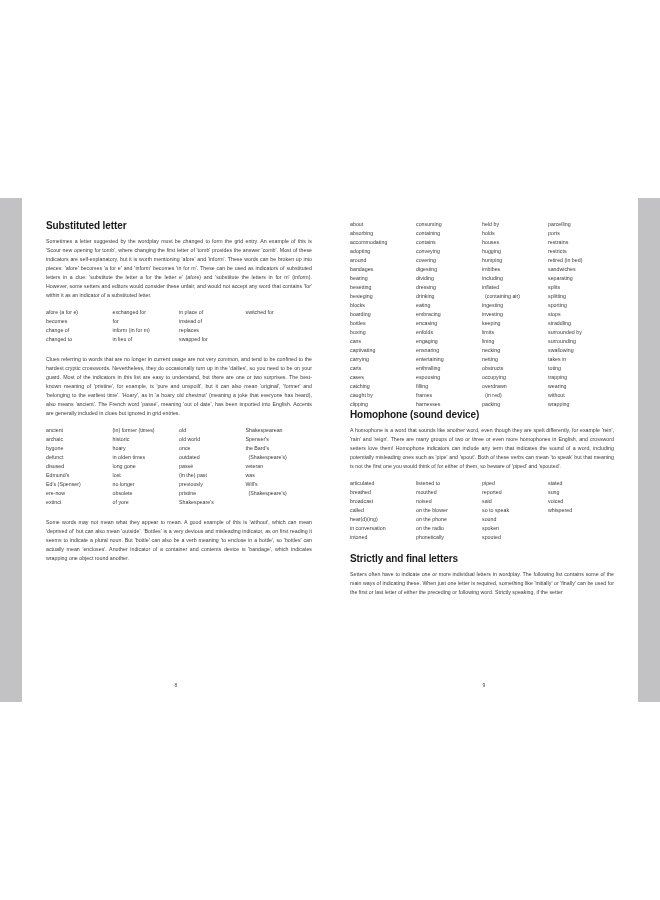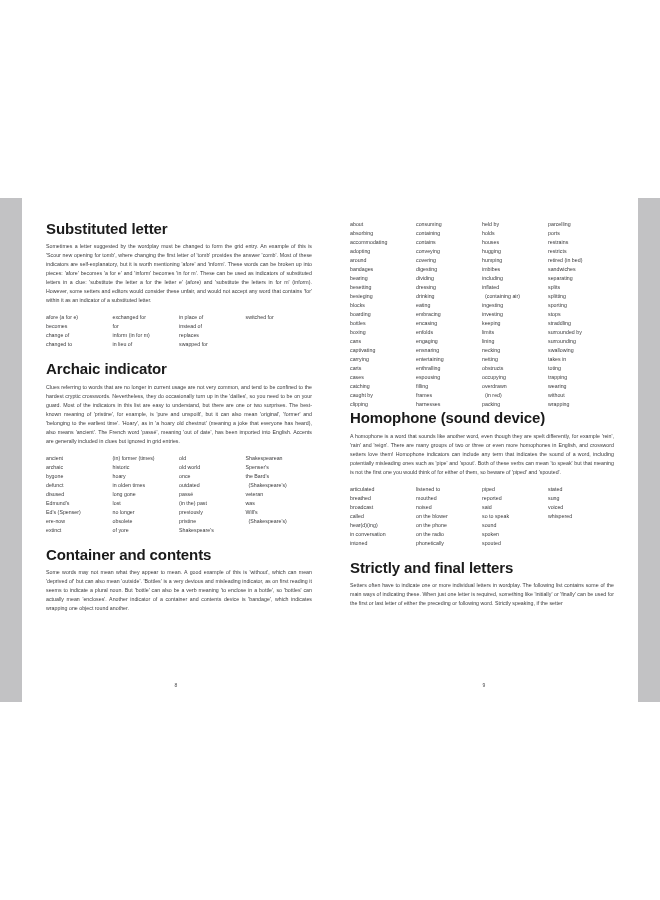"Substituted letter" h2.section-title { font-size: 15px -> 10px }
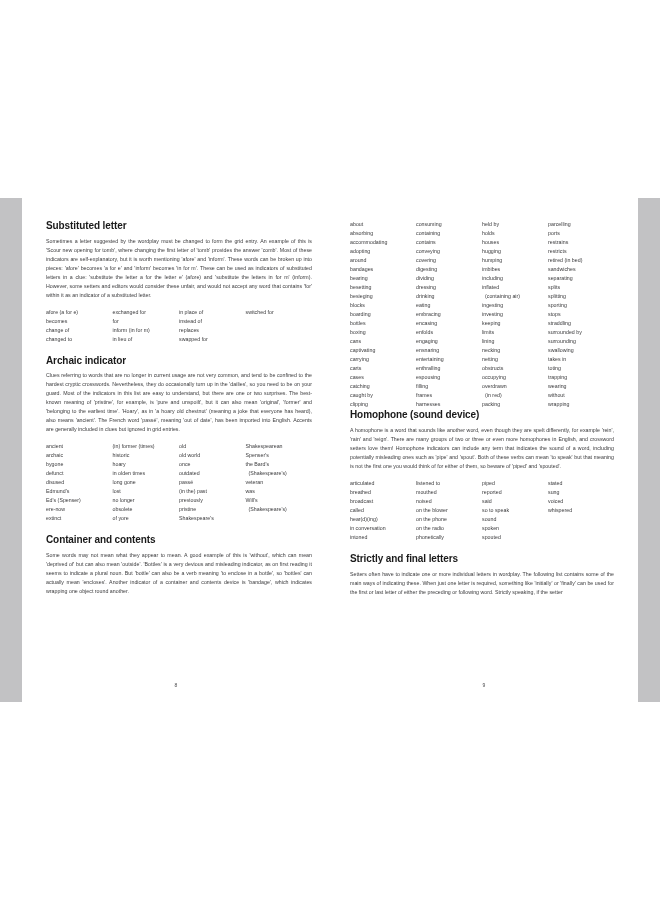"Archaic indicator" h2.section-title { html: <h2>Archaic indicator</h2> -> none }
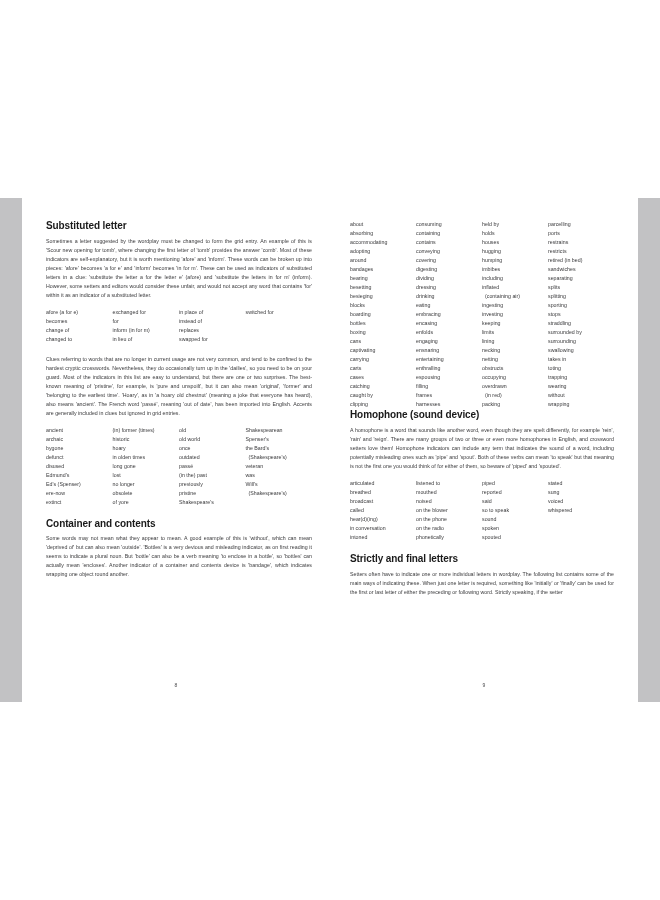"Container and contents" h2.section-title { html: <h2>Container and contents</h2> -> none }
